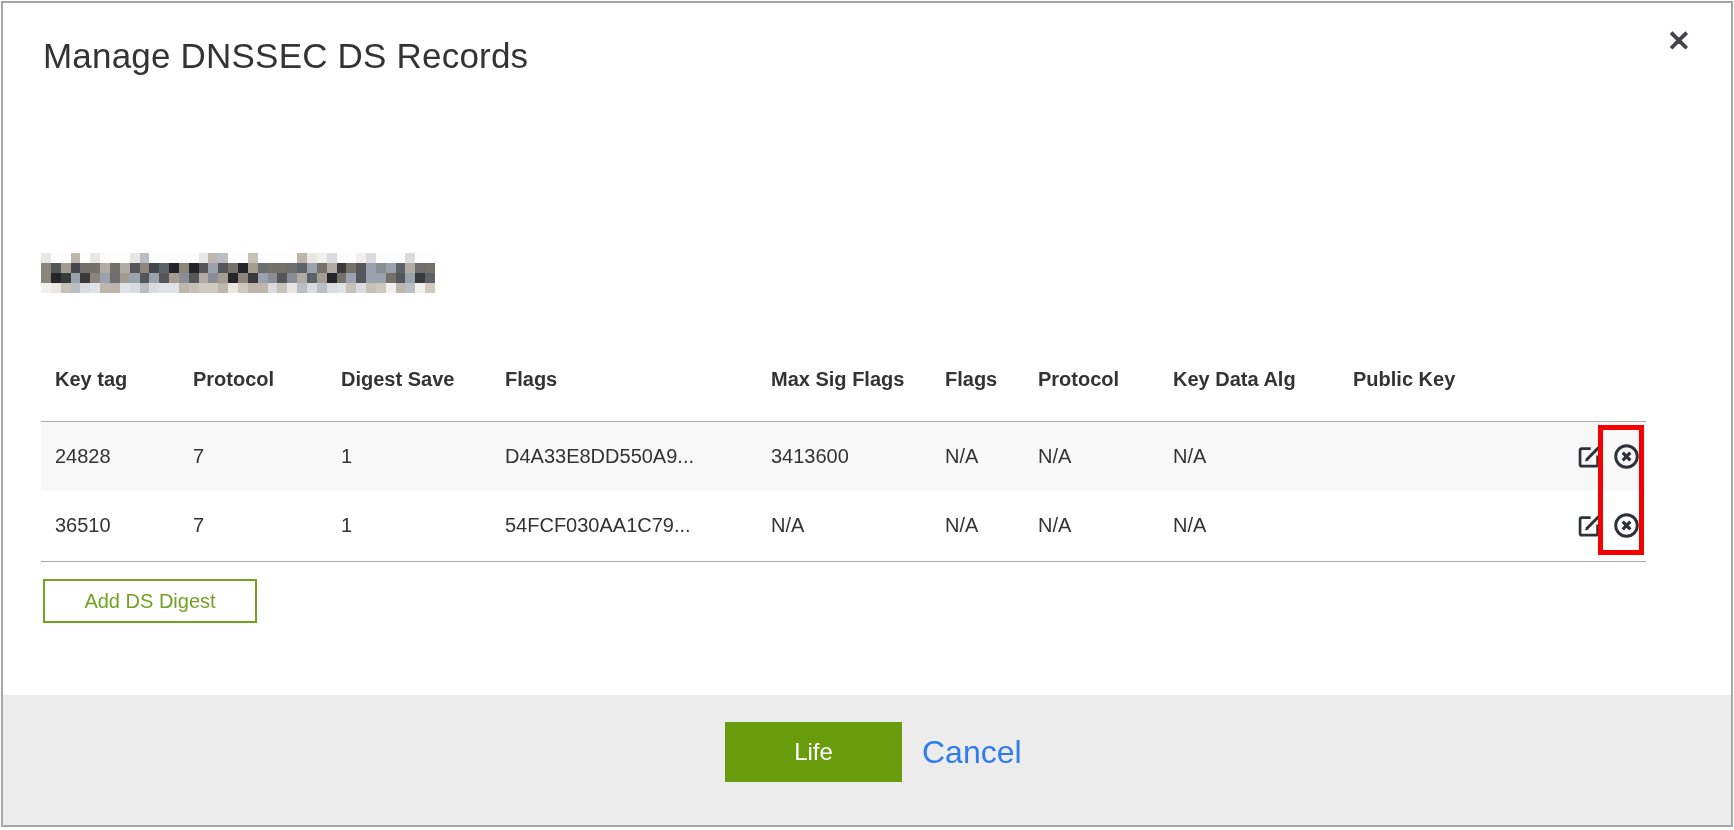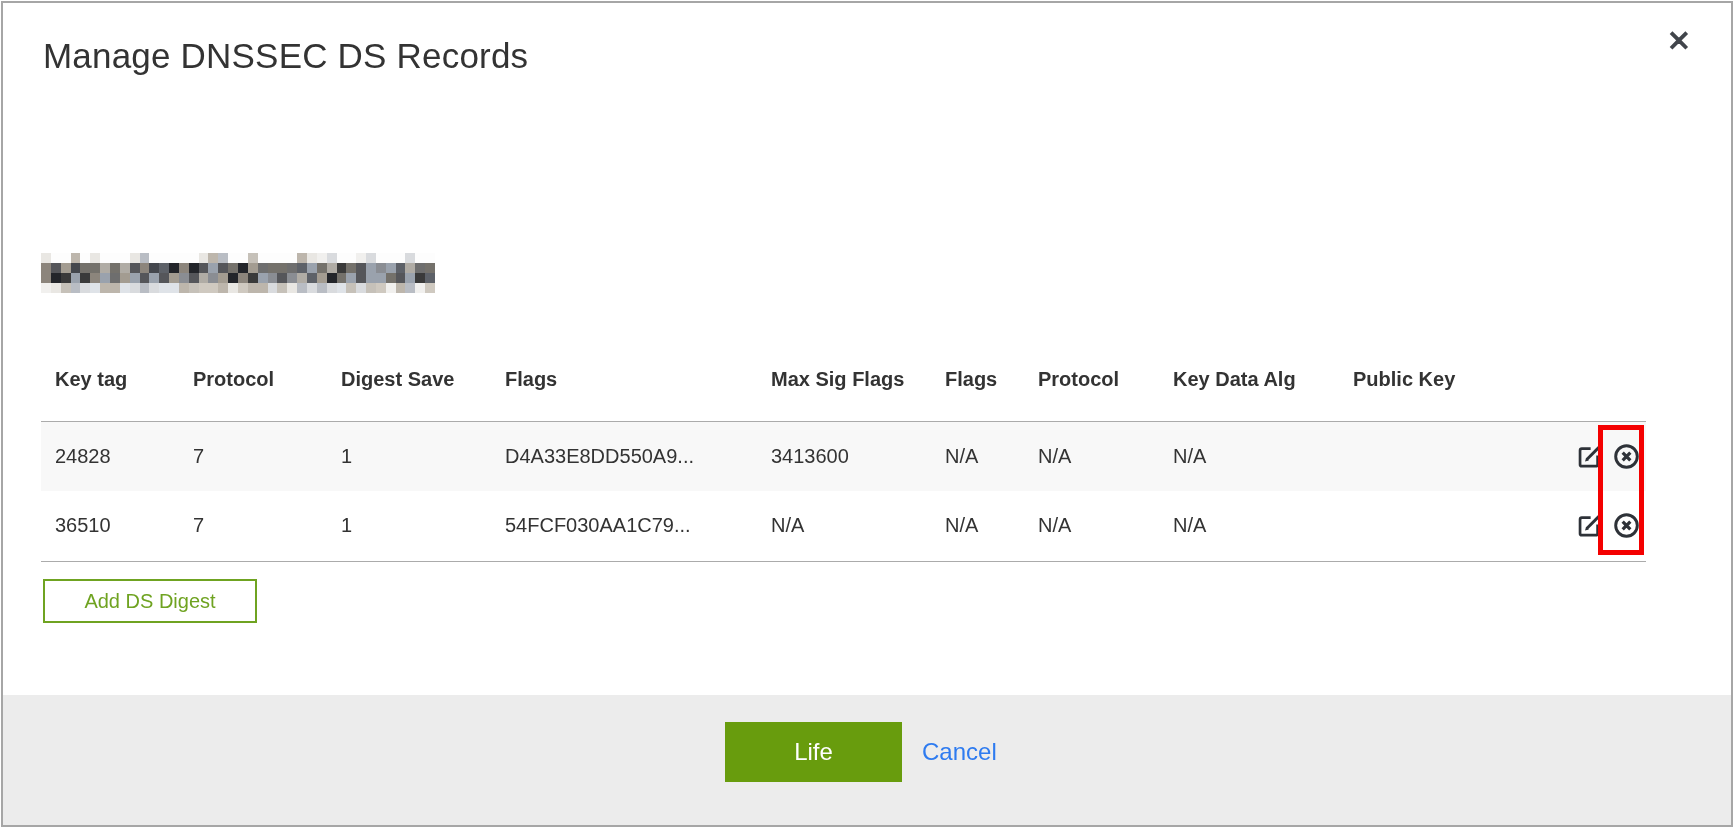"Cancel" .cancel-link { font-size: 24px -> 32px }
